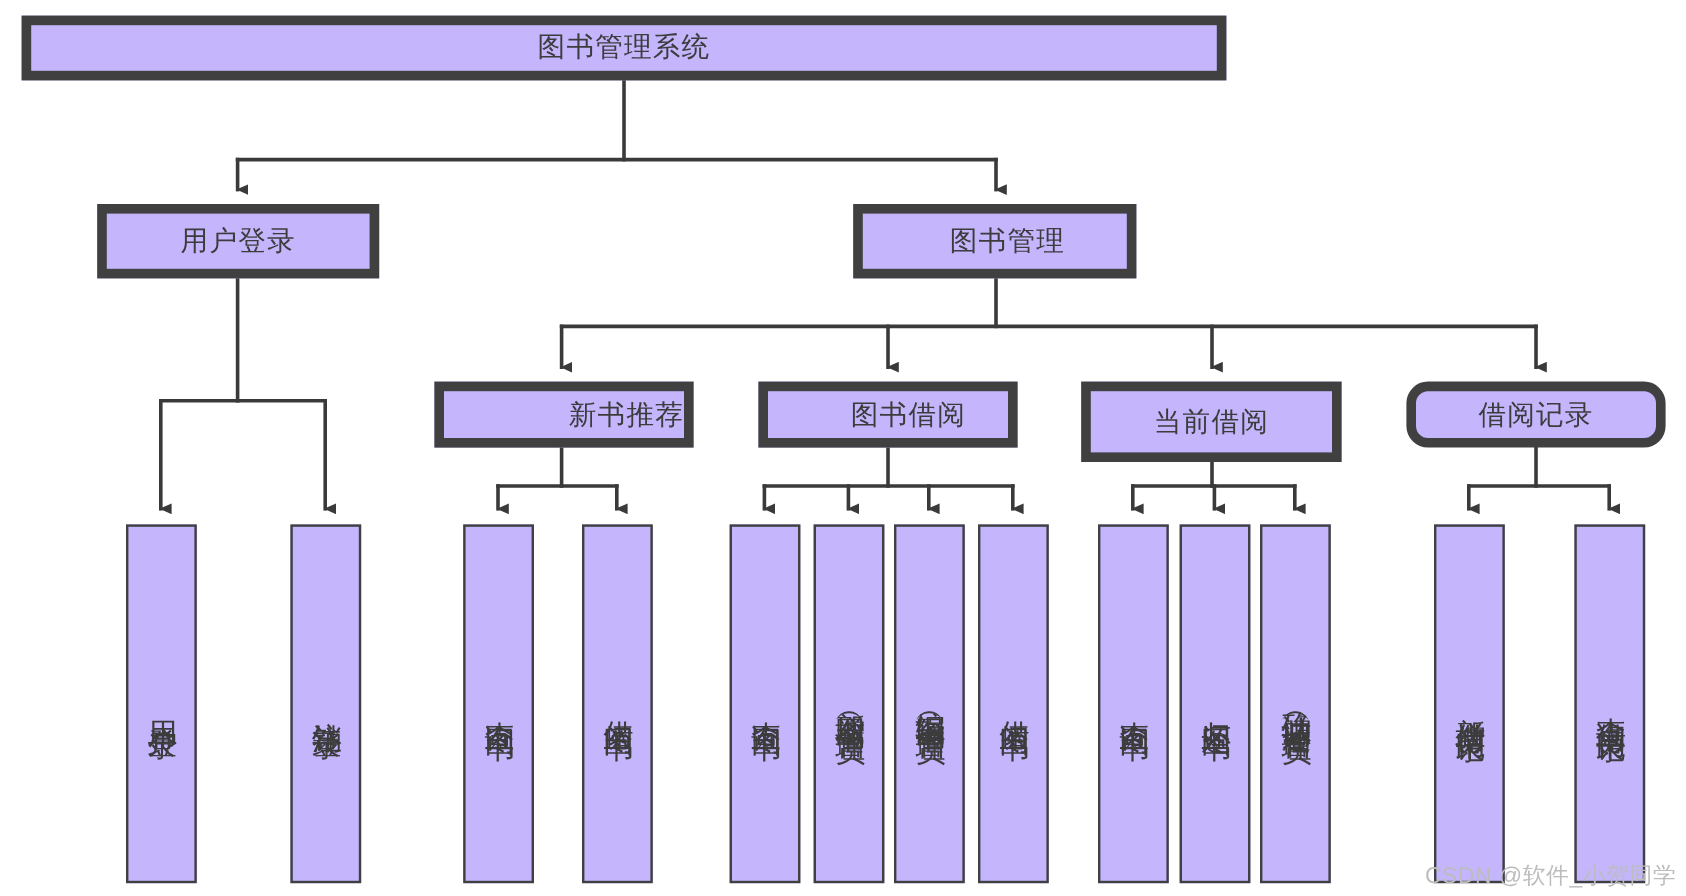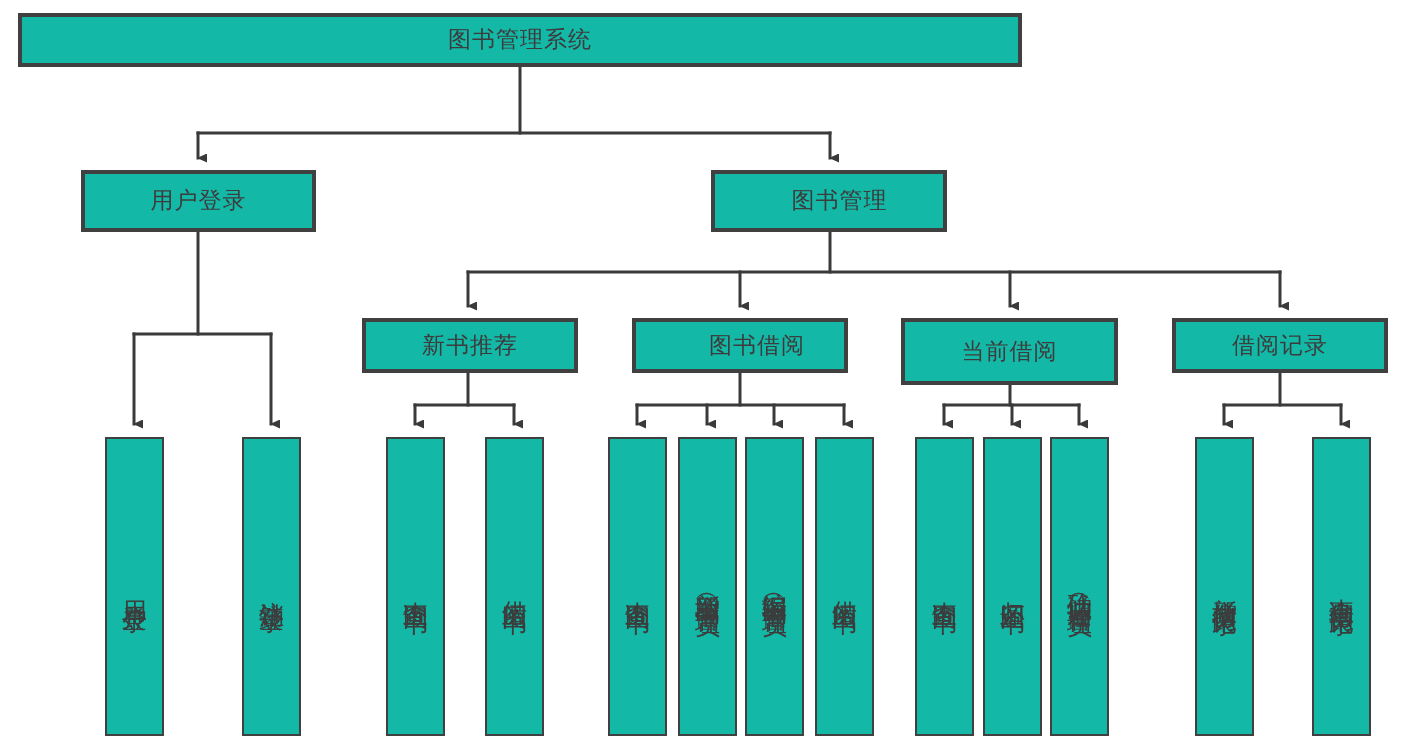"图书管理系统" .node { background: #14b8a6 -> #c4b5fd; border: 4px solid #404040 -> 8px solid #404040 }
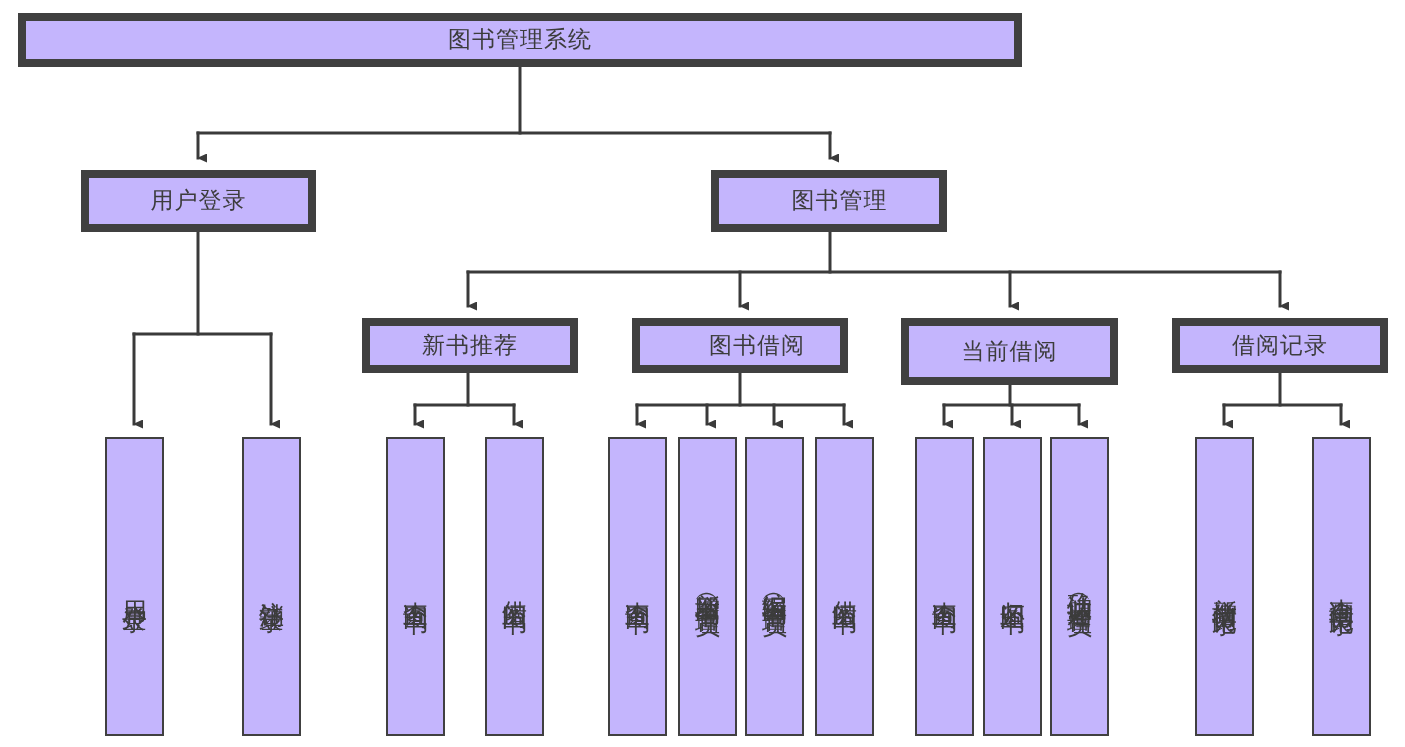"新书推荐" div.node { justify-content: none -> flex-end }
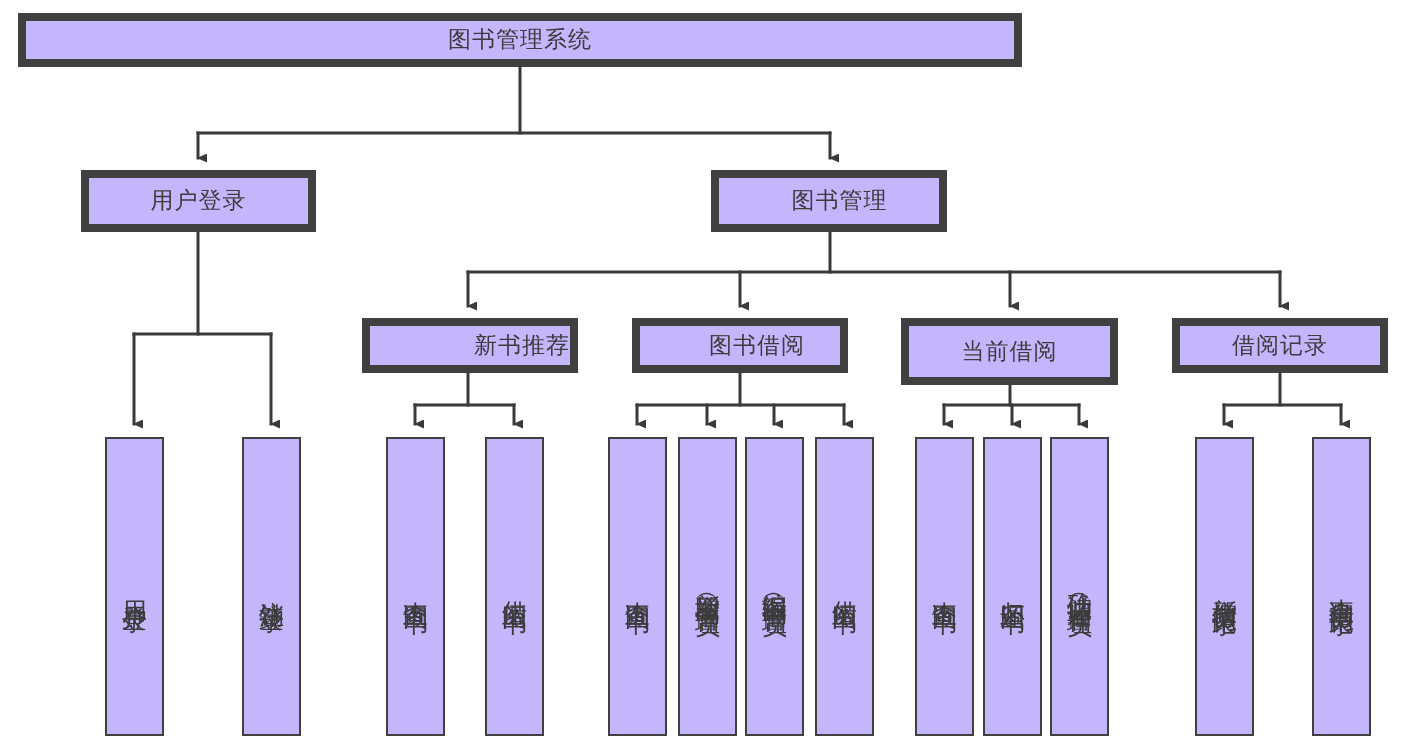"借阅记录" div.node { border-radius: none -> 18px }
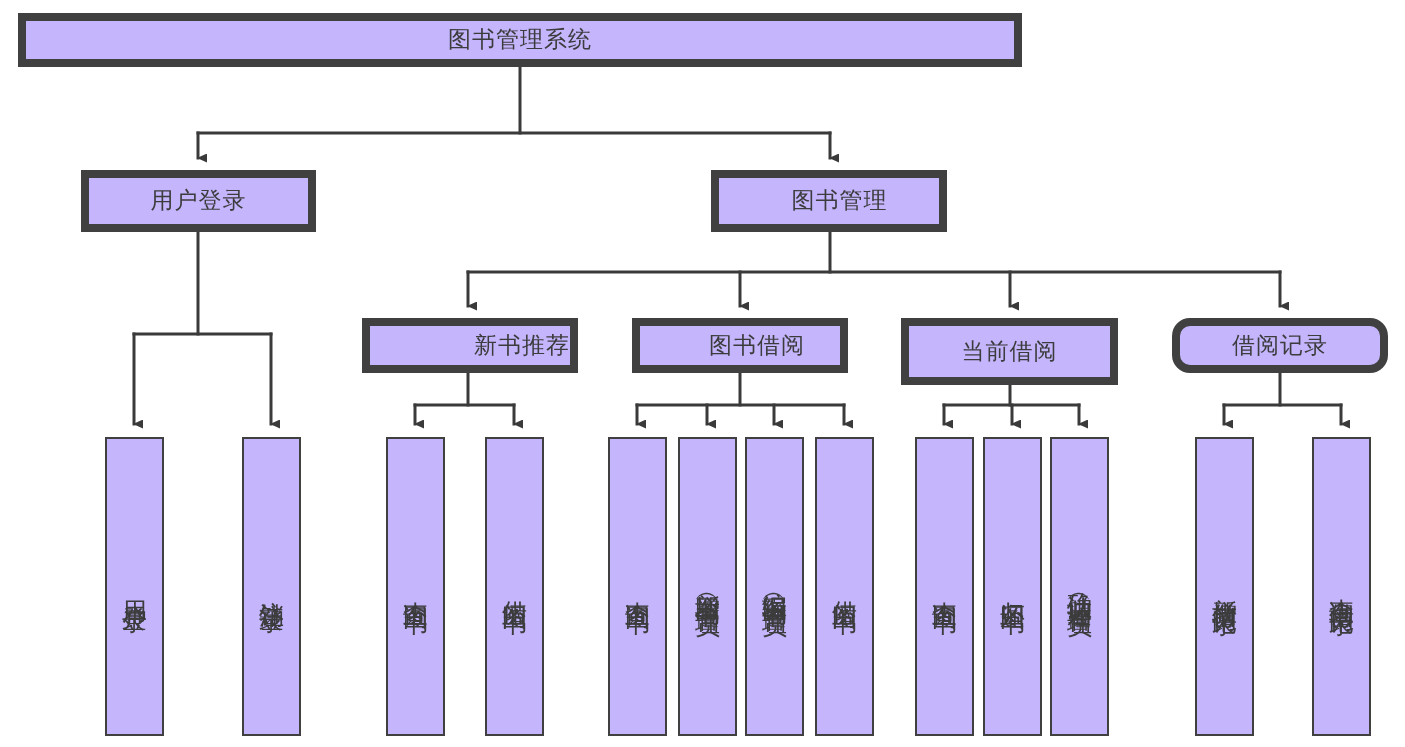"CSDN @软件_小贺同学" div { html: none -> <div>CSDN @软件_小贺同学</div> }
